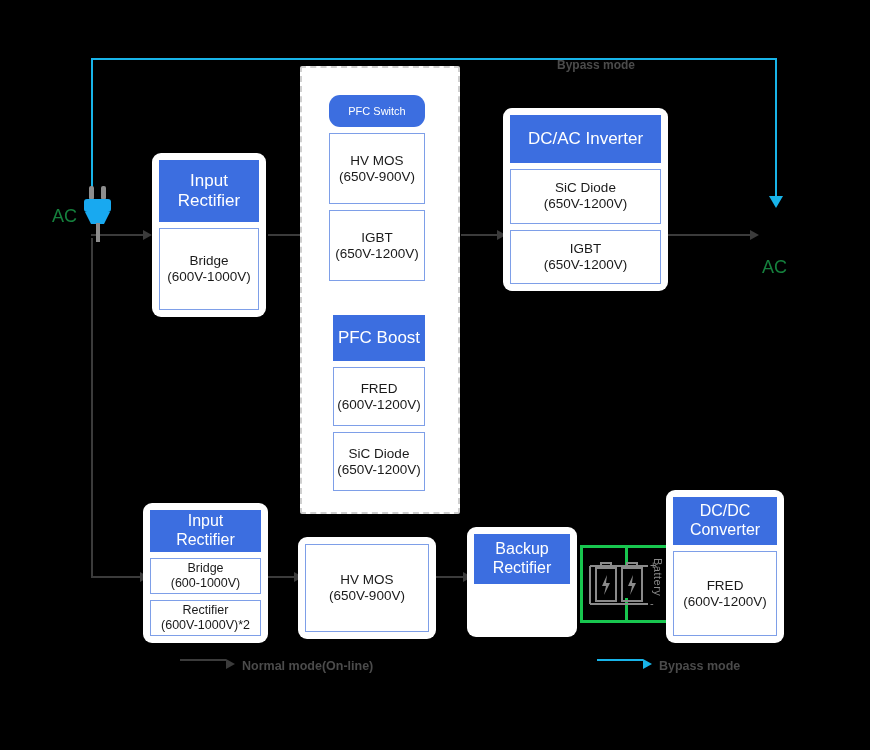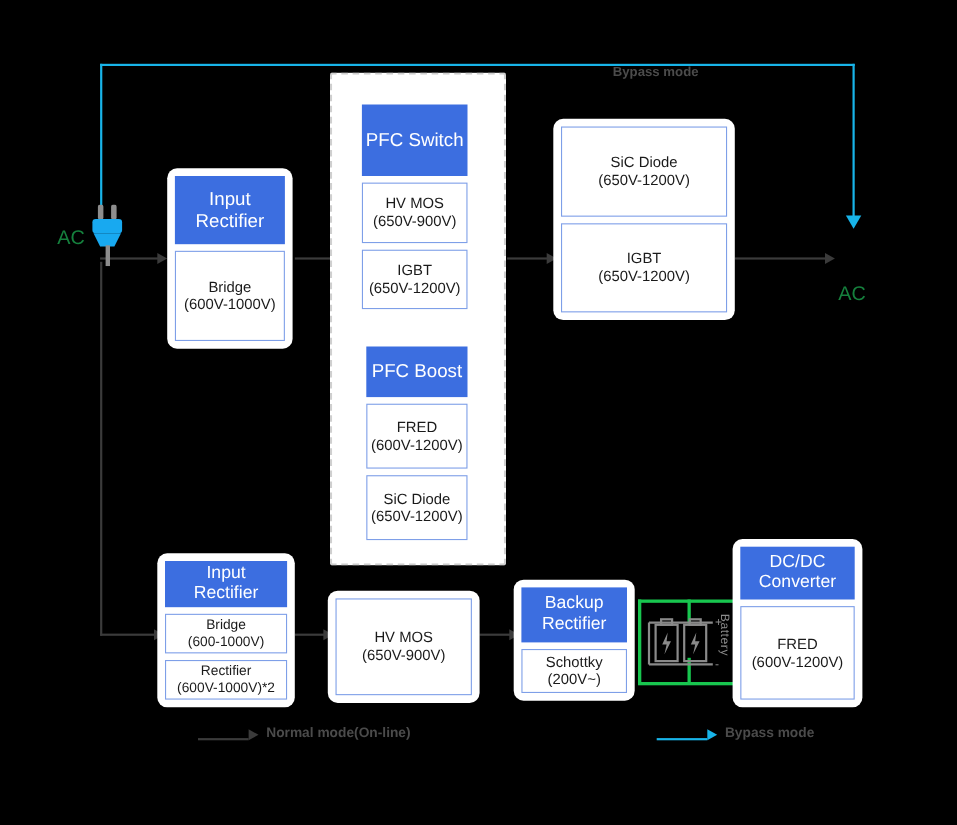"PFC Switch" div.card-head { border-radius: none -> 11px; font-size: 17px -> 11px; height: 65px -> 32px }
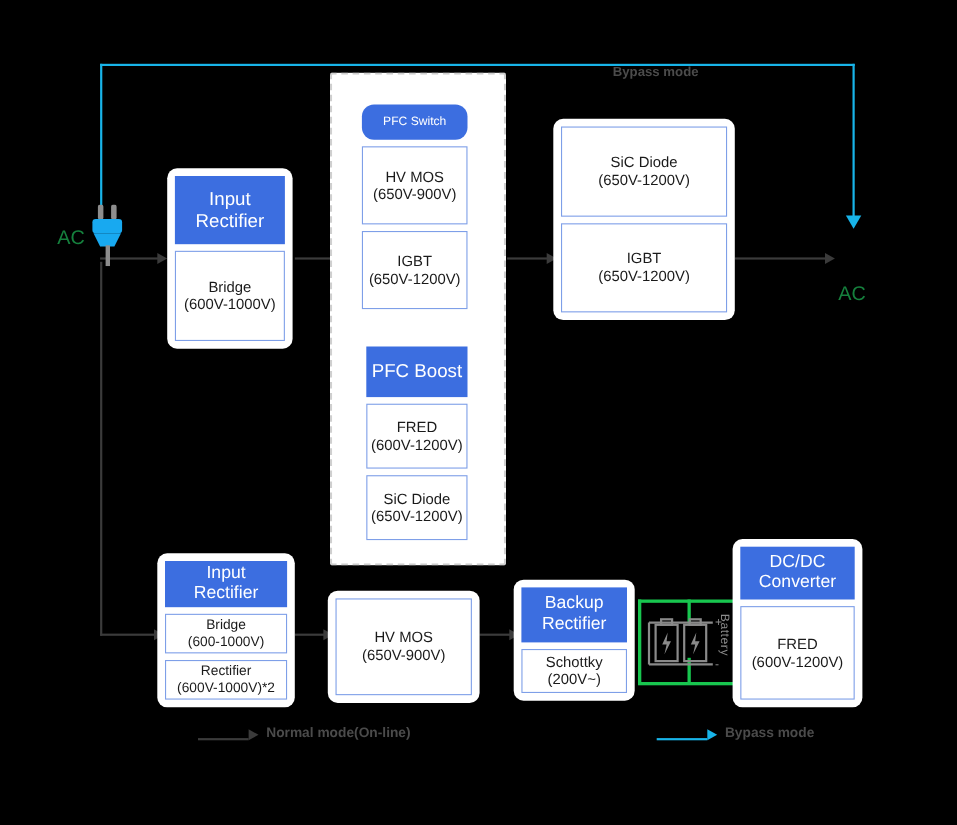"DC/AC Inverter" div.card-head { html: none -> <div> <span>DC/AC Inverter</span> </div> }
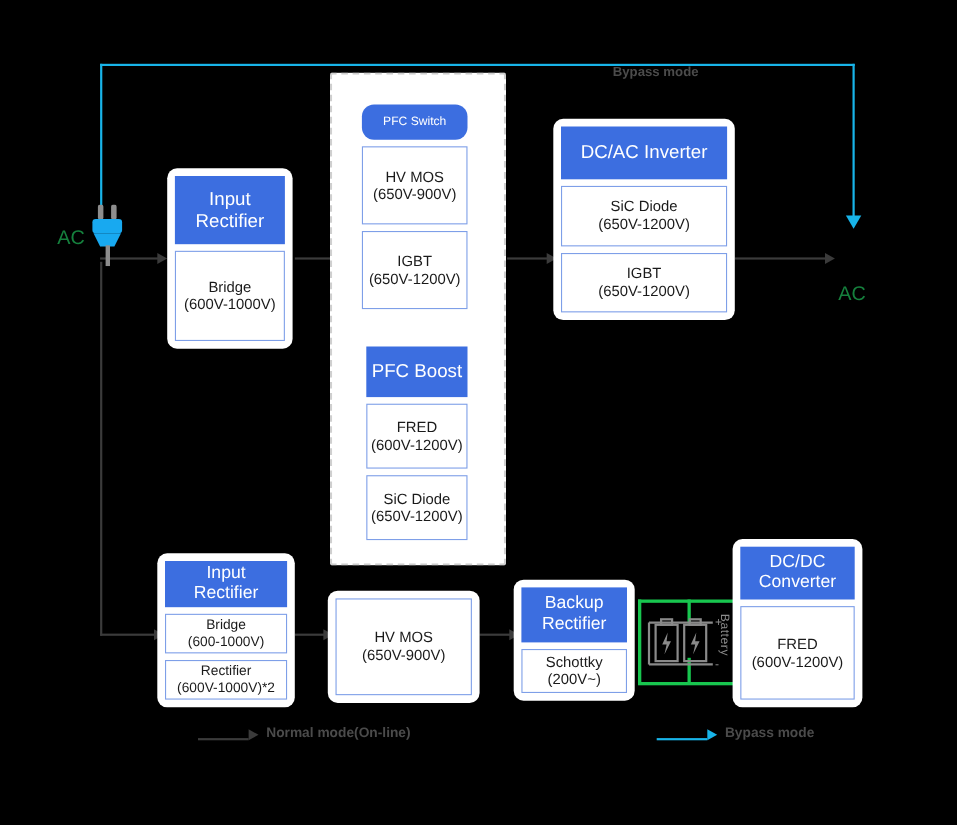"Schottky" div.sub { html: <div> <span>Schottky</span> <span>(200V~)</span> </div> -> none }
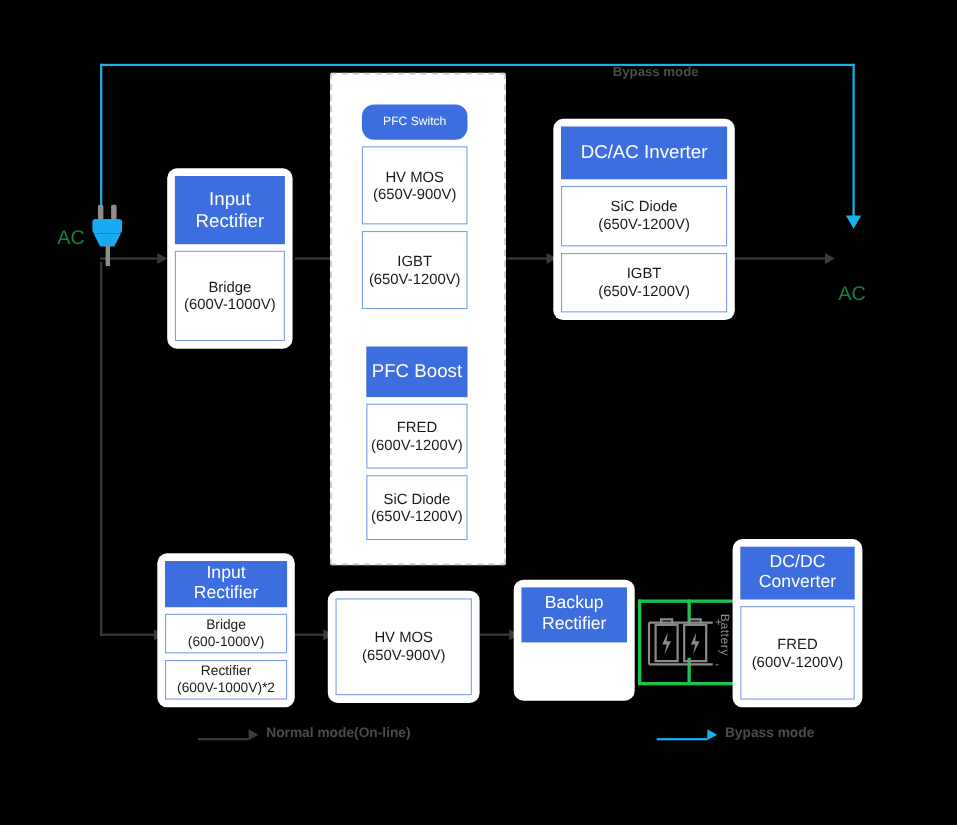"Normal mode(On-line)" .lg-item { align-items: flex-end -> flex-start }
